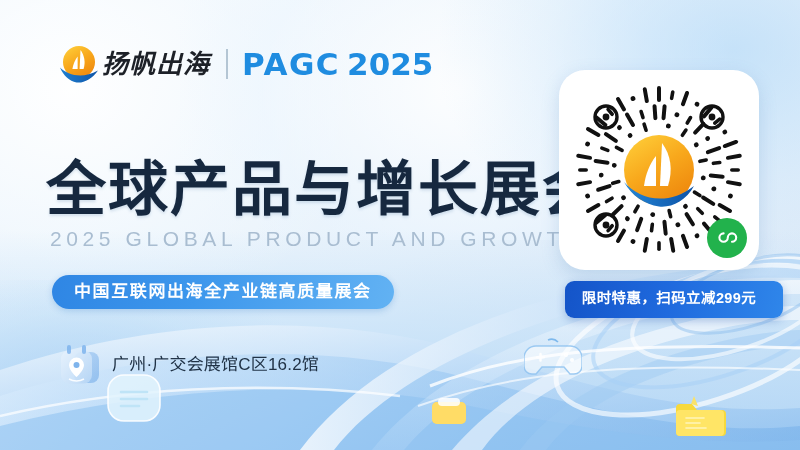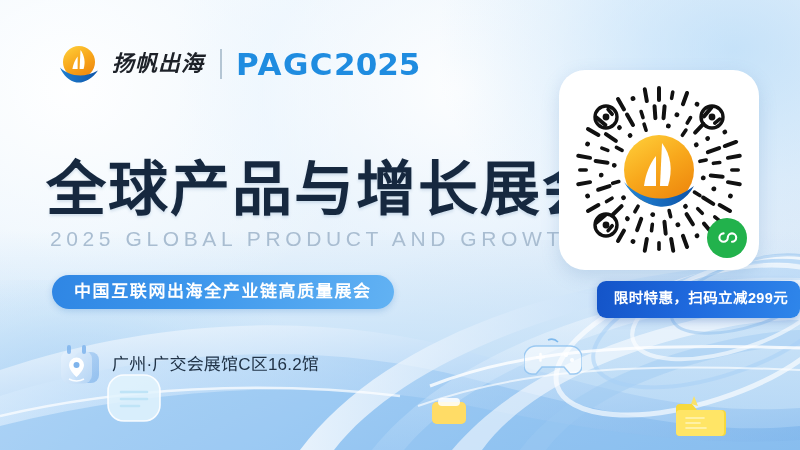"扬帆出海" .brand-name { font-size: 22px -> 26px; margin-left: 10px -> none }
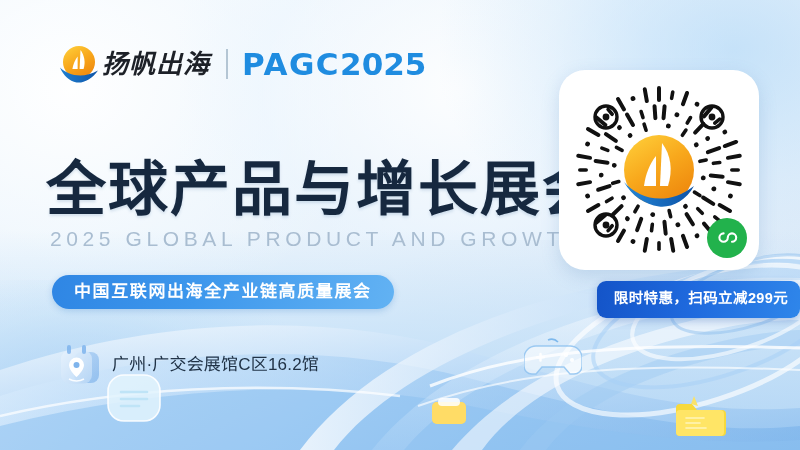"2025" .brand-pagc .yr { margin-left: none -> 7px }
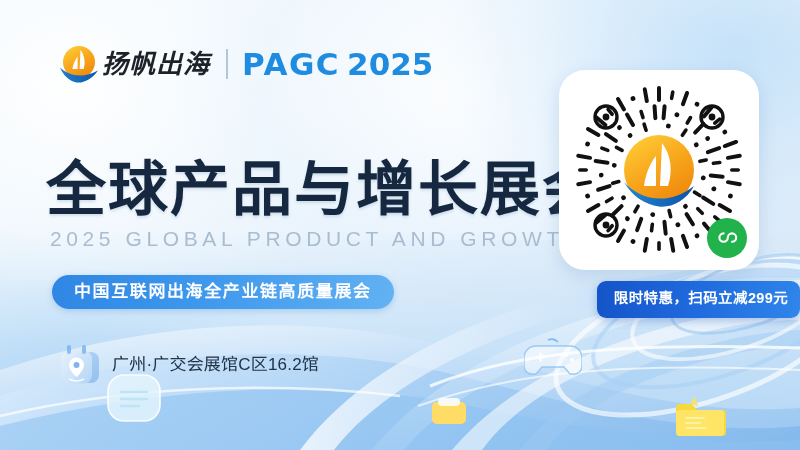"限时特惠，扫码立减299元" .promo { margin-left: 32px -> none; padding: 7px 1px 8px 6px -> 7px 16px 8px 6px }
